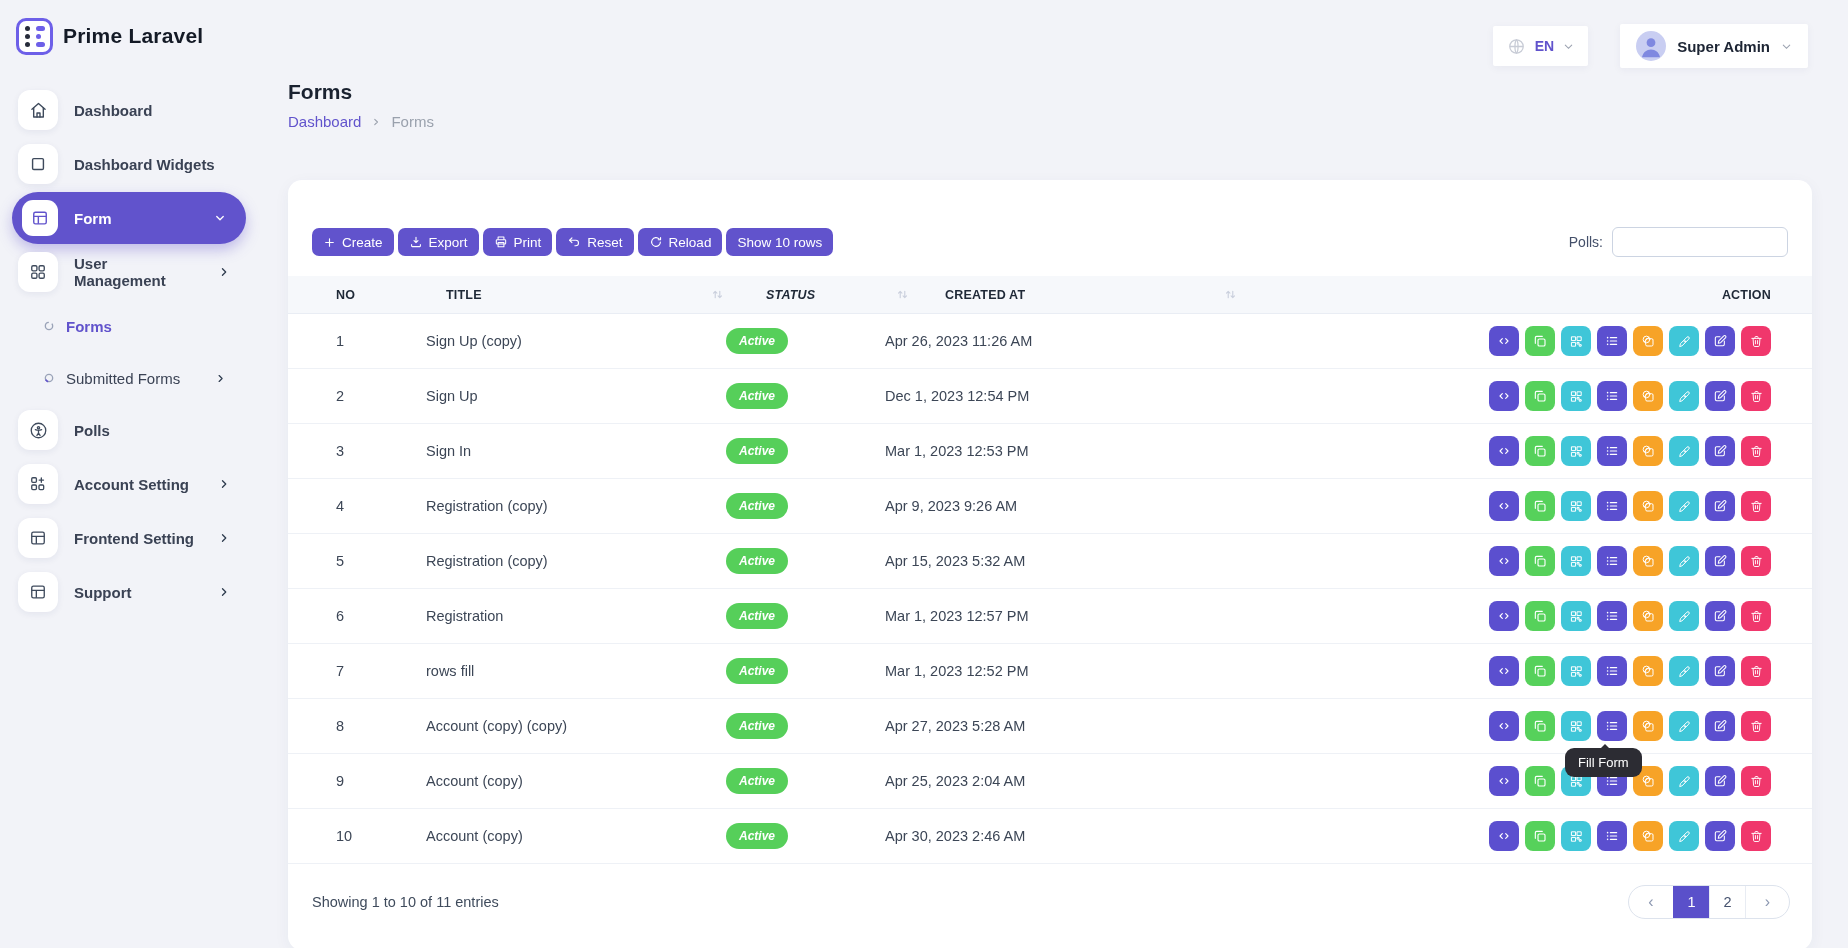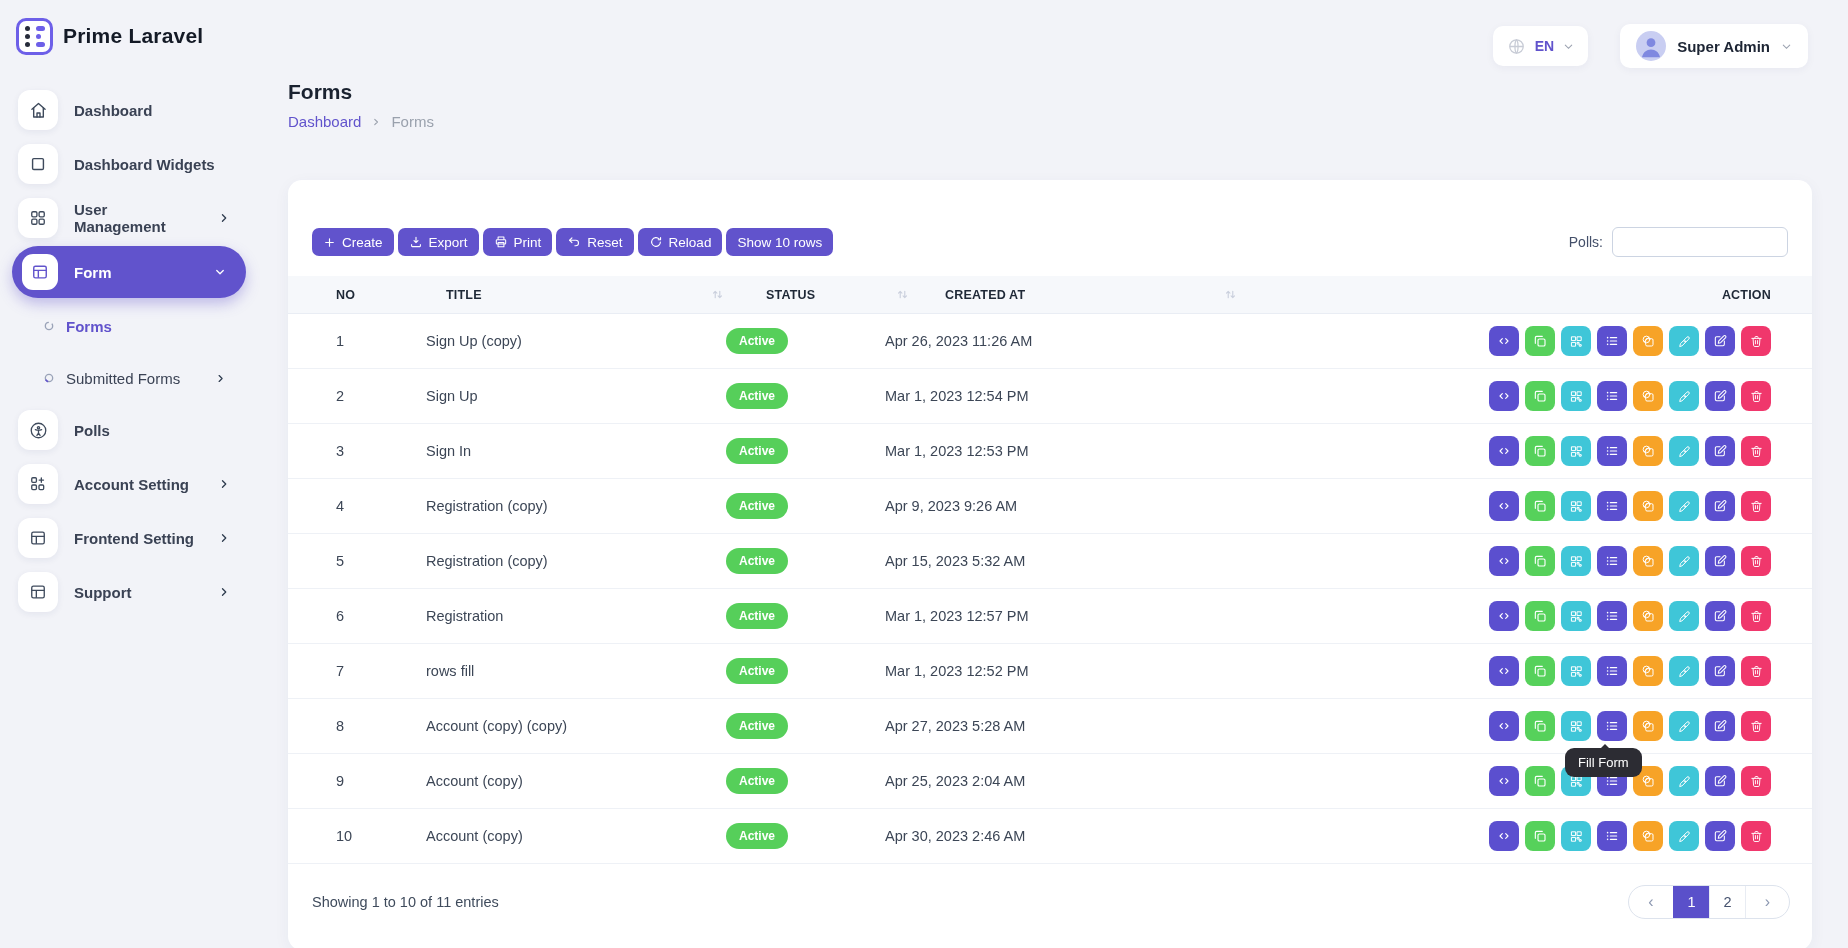"EN" .pill { border-radius: 10px -> 2px }
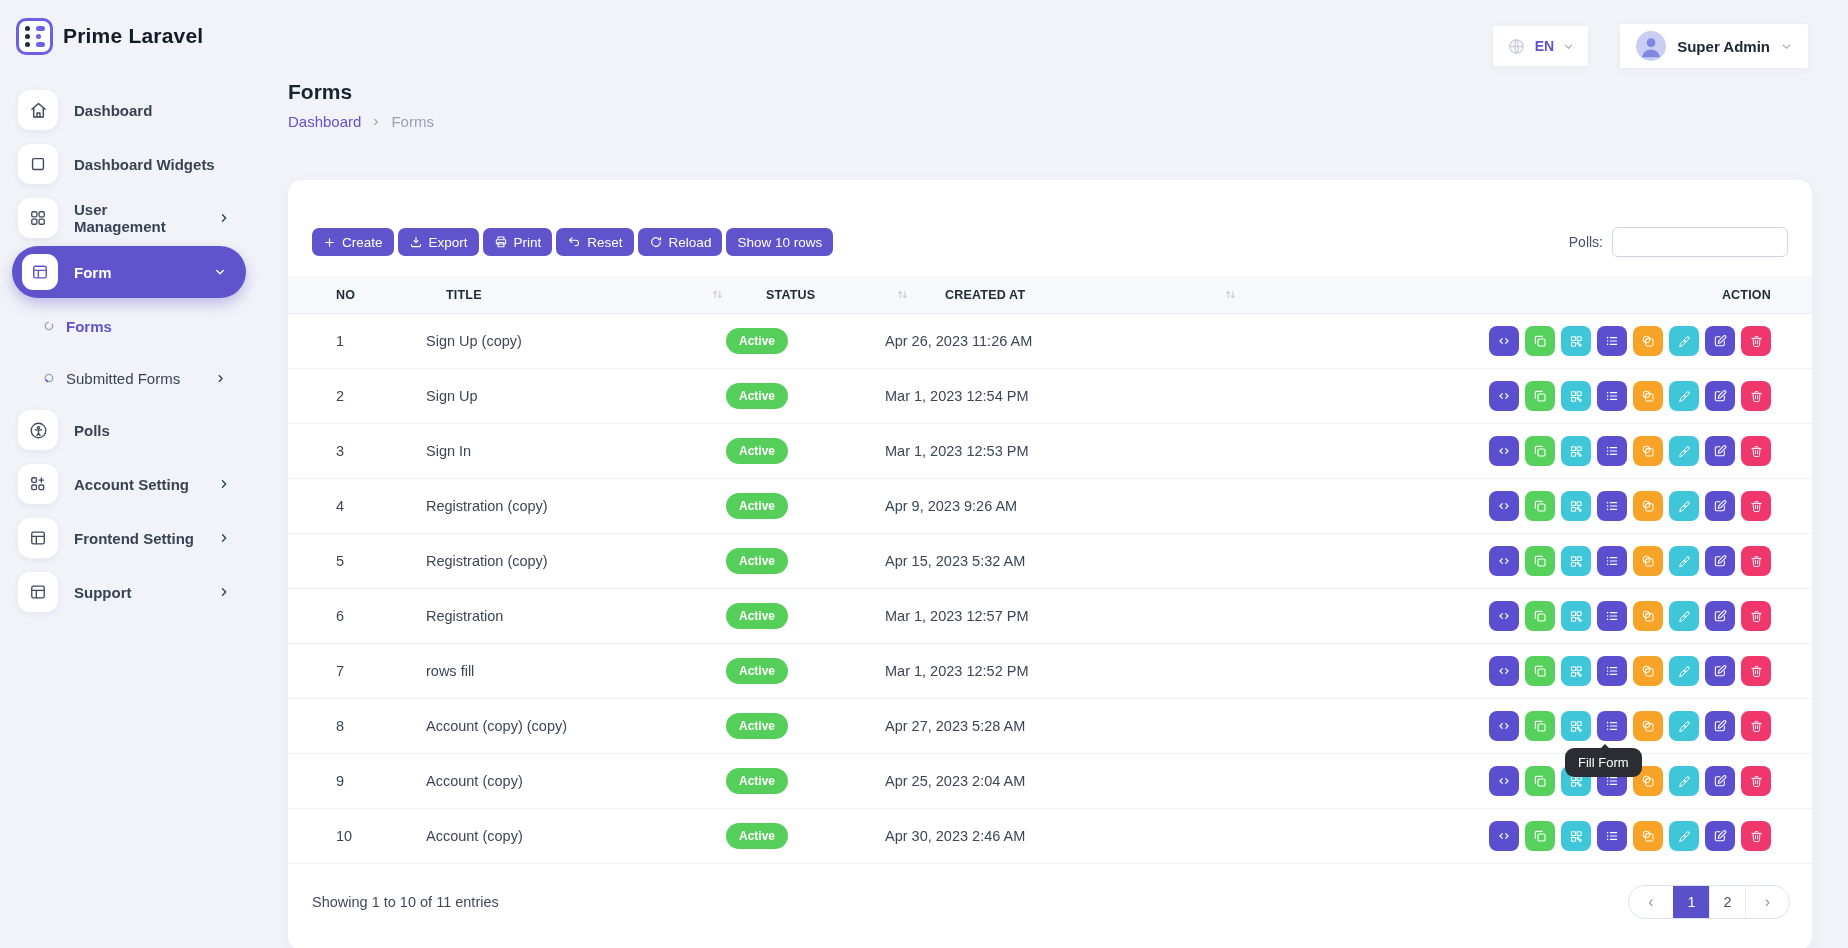"User Management" div.side-item { order: before "Form" -> after "Form" }
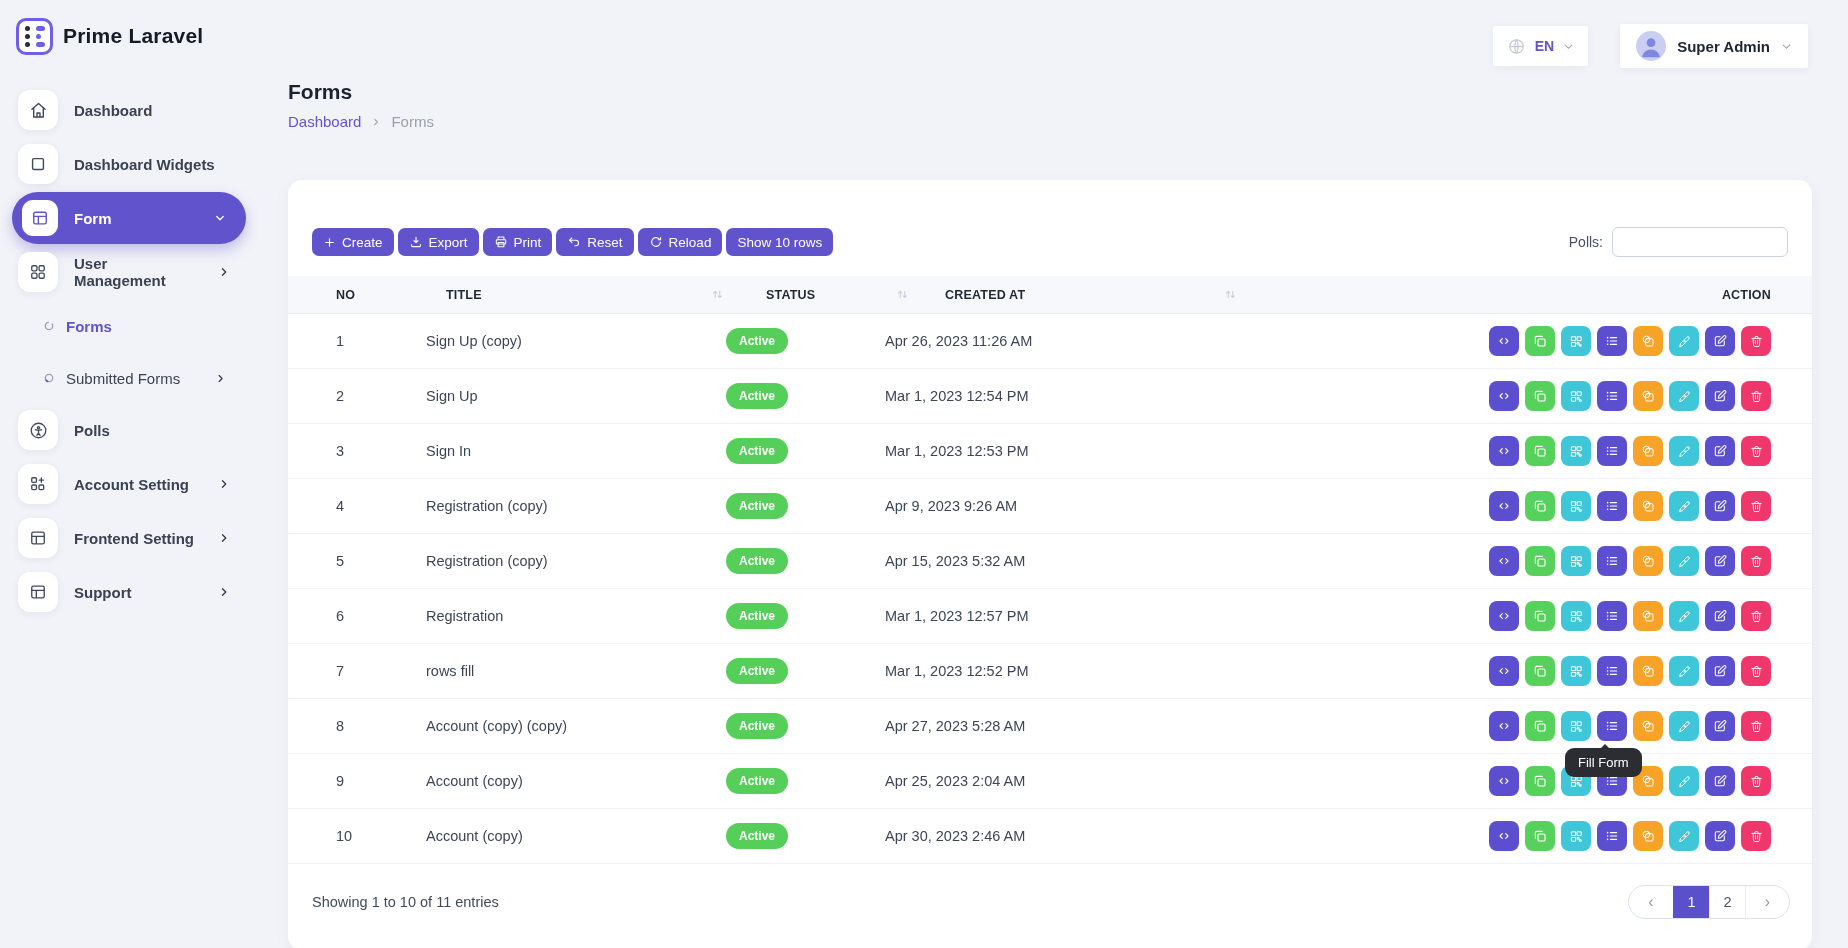"STATUS" .c-status { font-style: none -> italic }
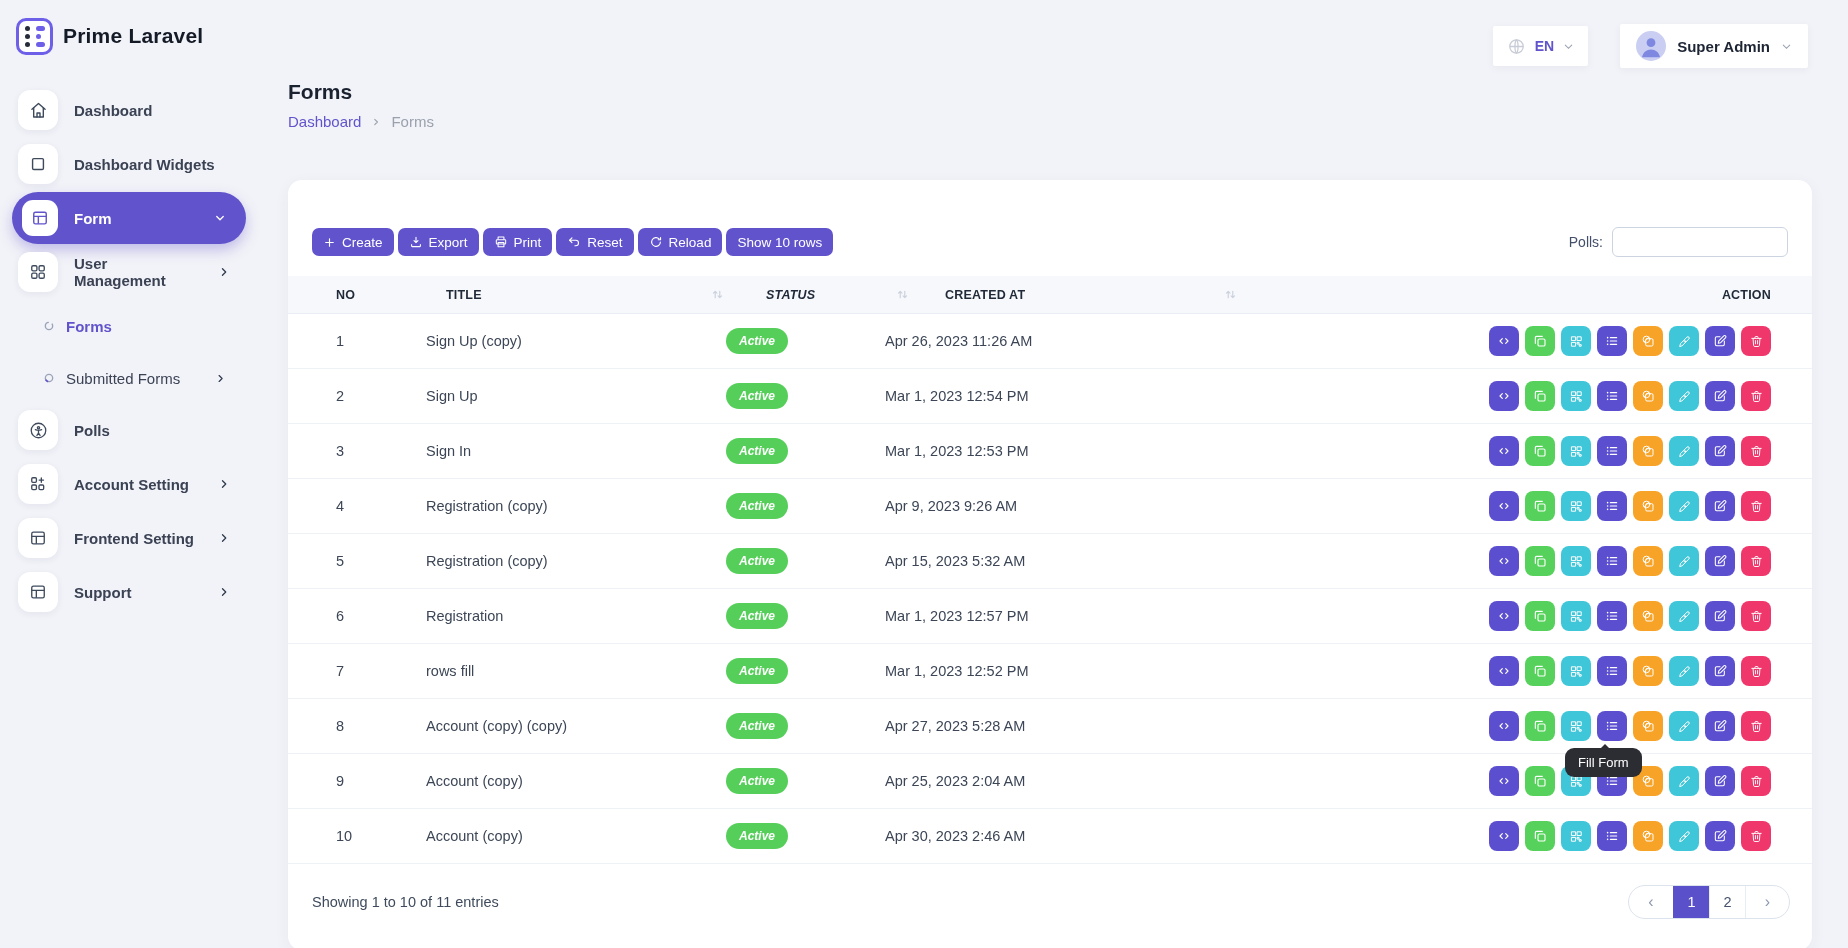"Mar 1, 2023 12:54 PM" div.c-created { text: Mar -> Dec }
